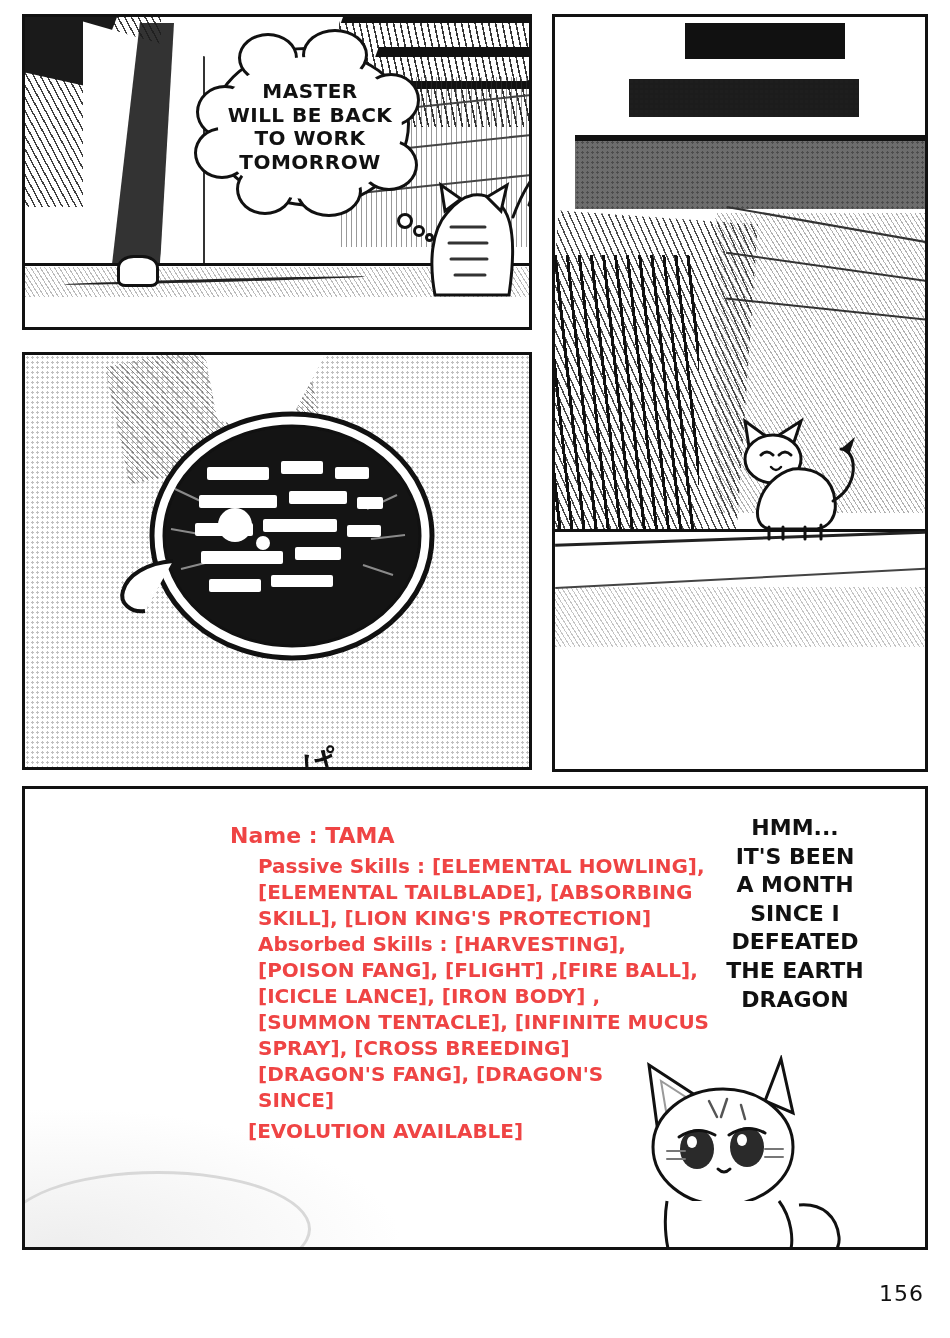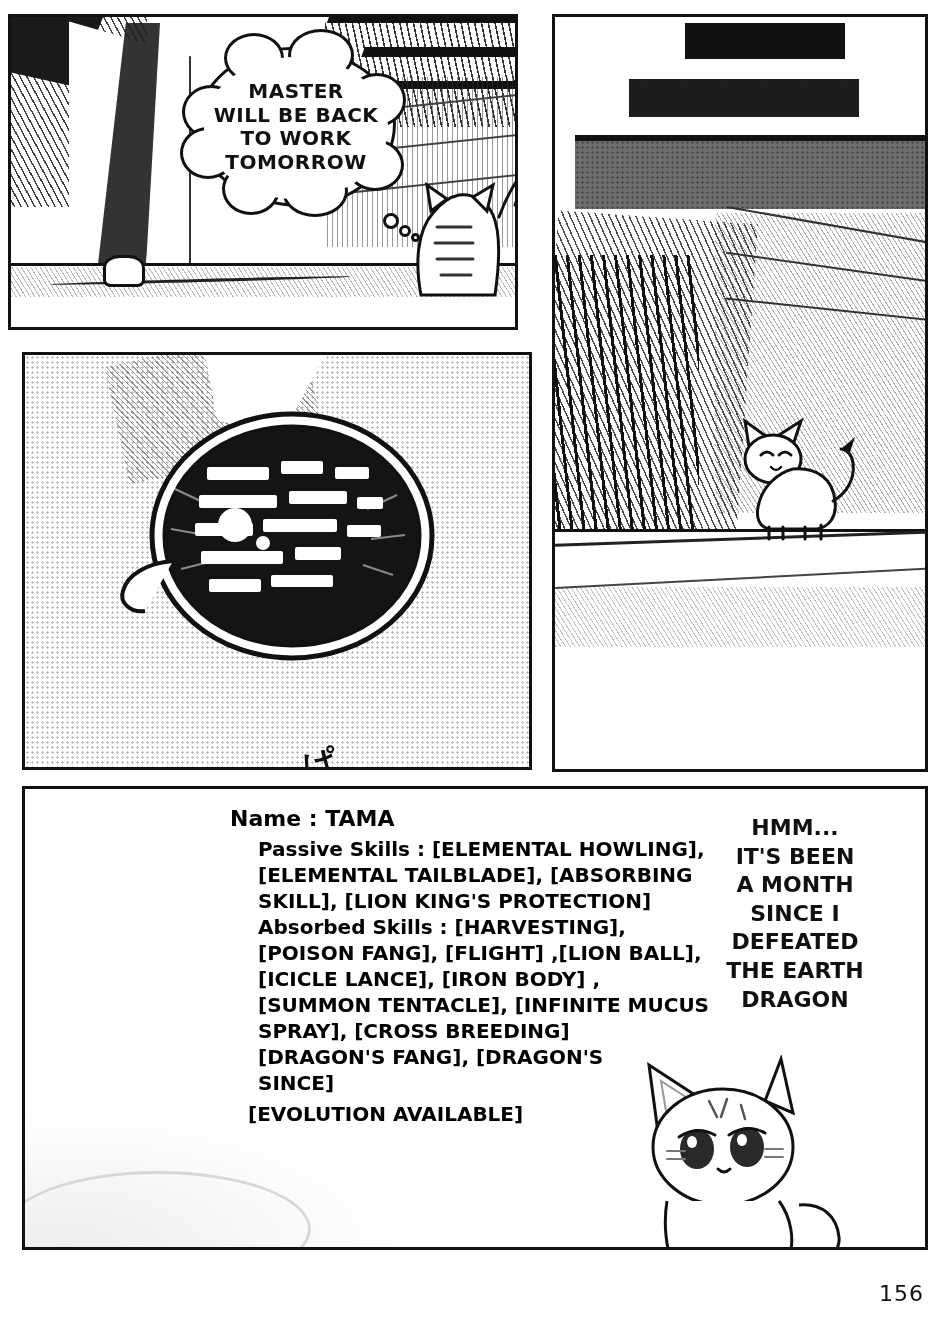"MASTER" #panel-top-left { left: 8px -> 22px }
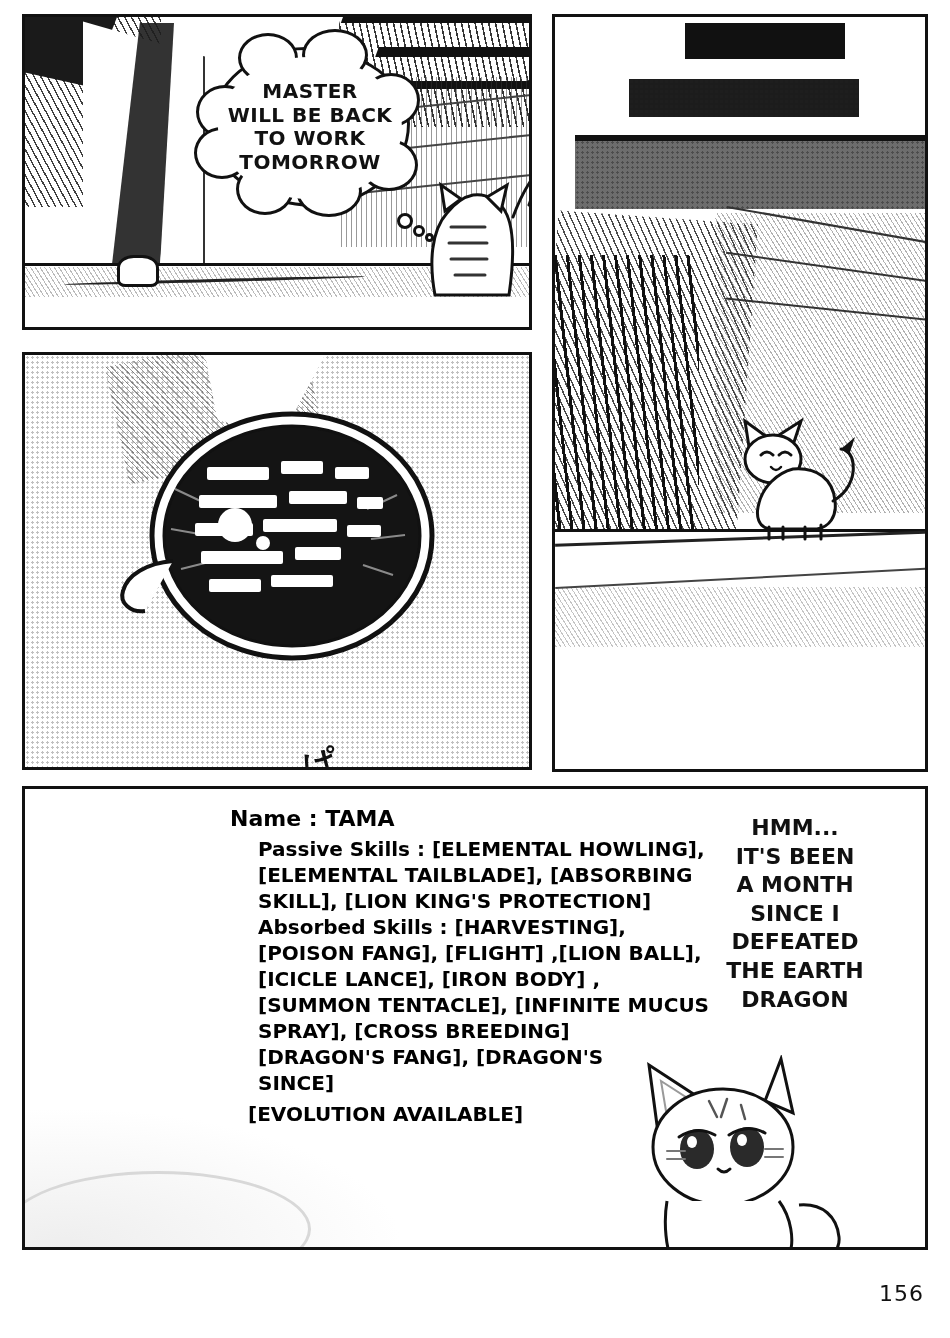"Name : TAMA" #status-text { color: #000000 -> #ef4444; top: 15px -> 32px }
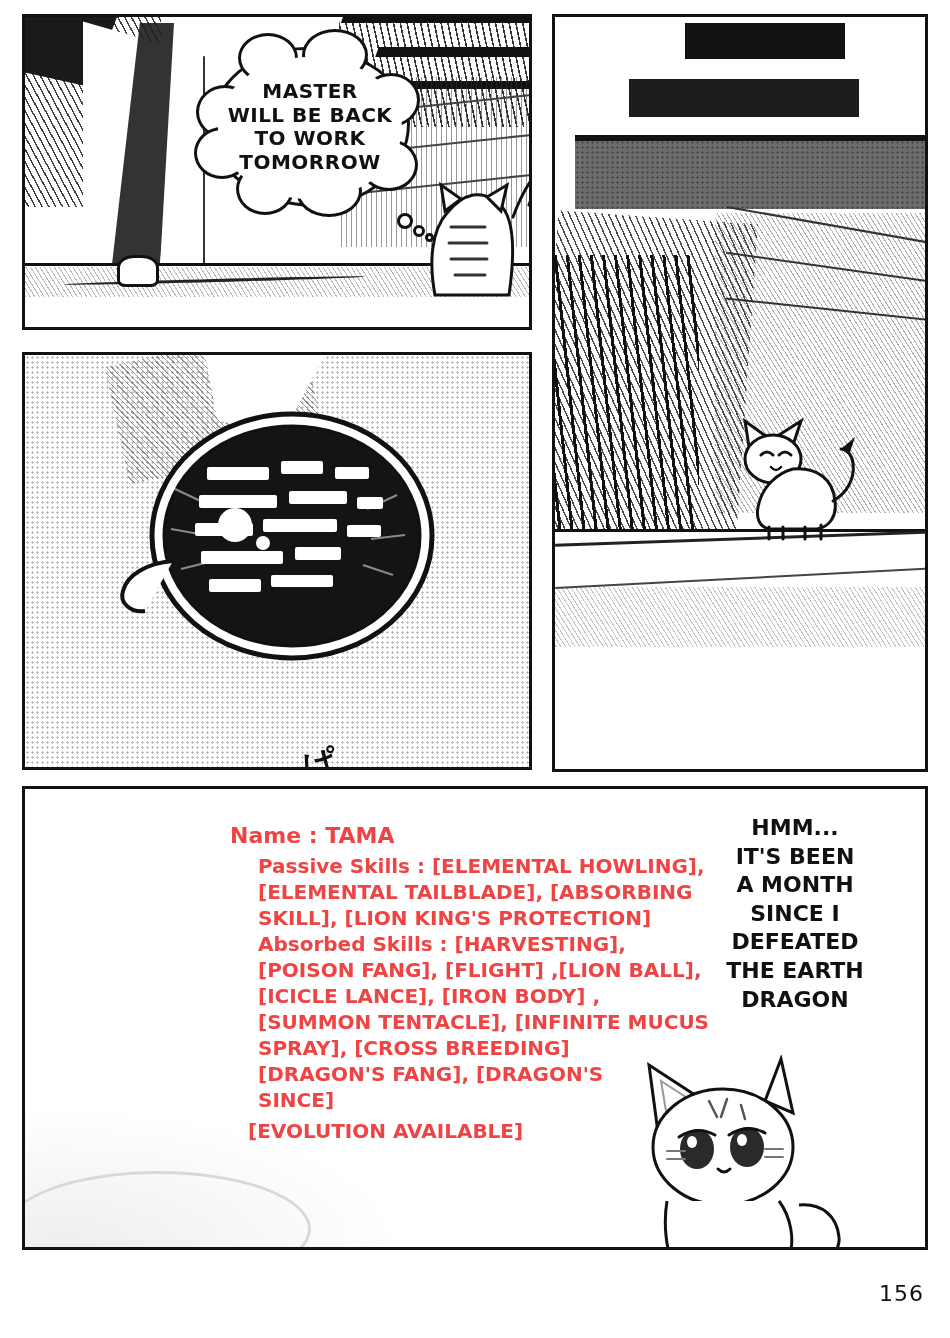"[POISON FANG], [FLIGHT] ,[LION BALL]," div.ln { text: LION -> FIRE }
